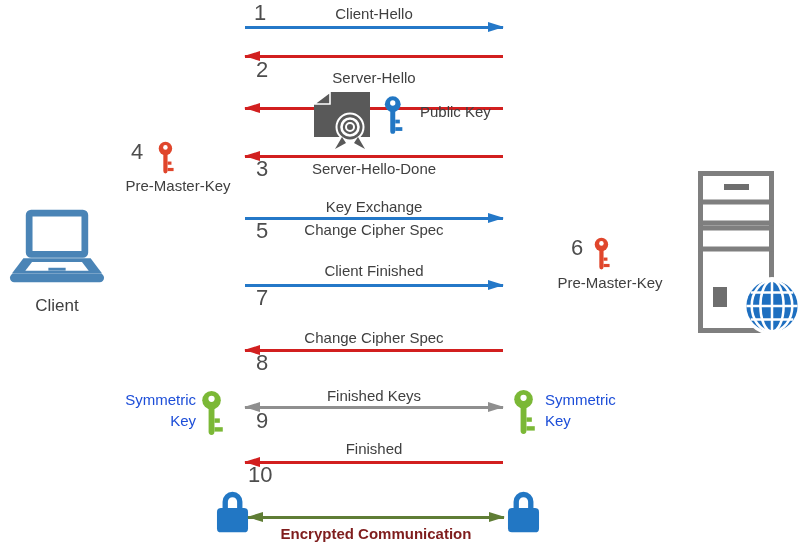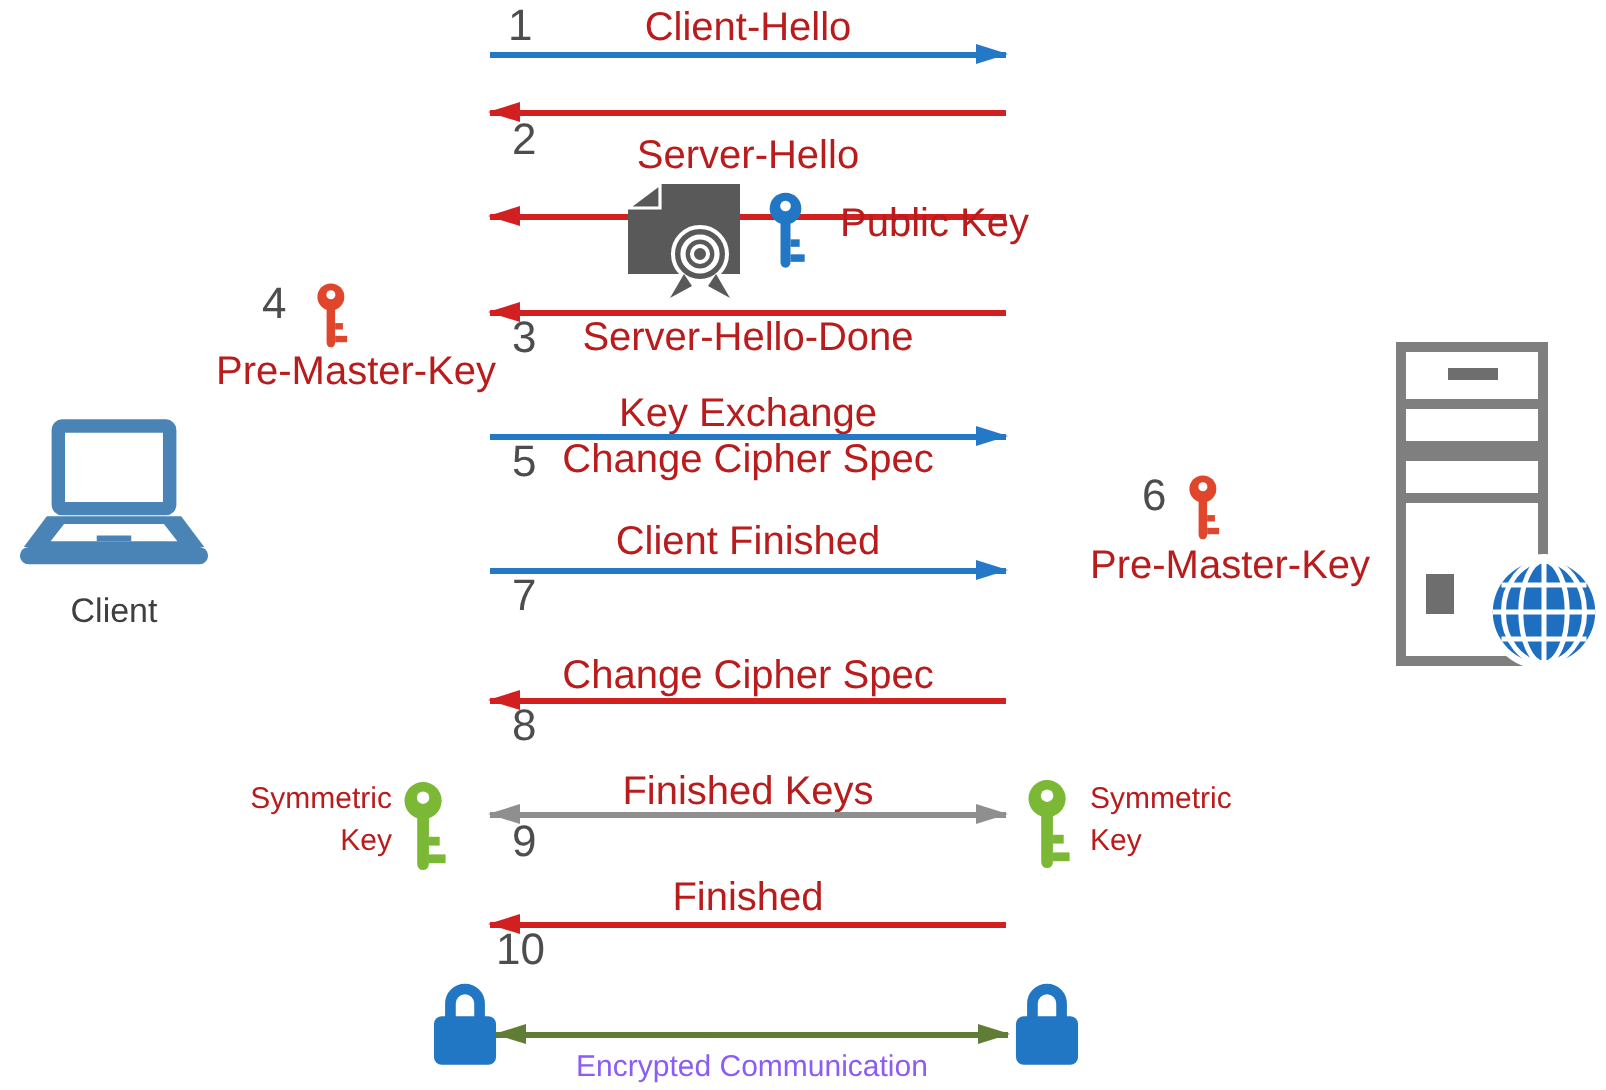"Client-Hello" .lbl { color: #b91c1c -> #404040; font-size: 20px -> 15px }
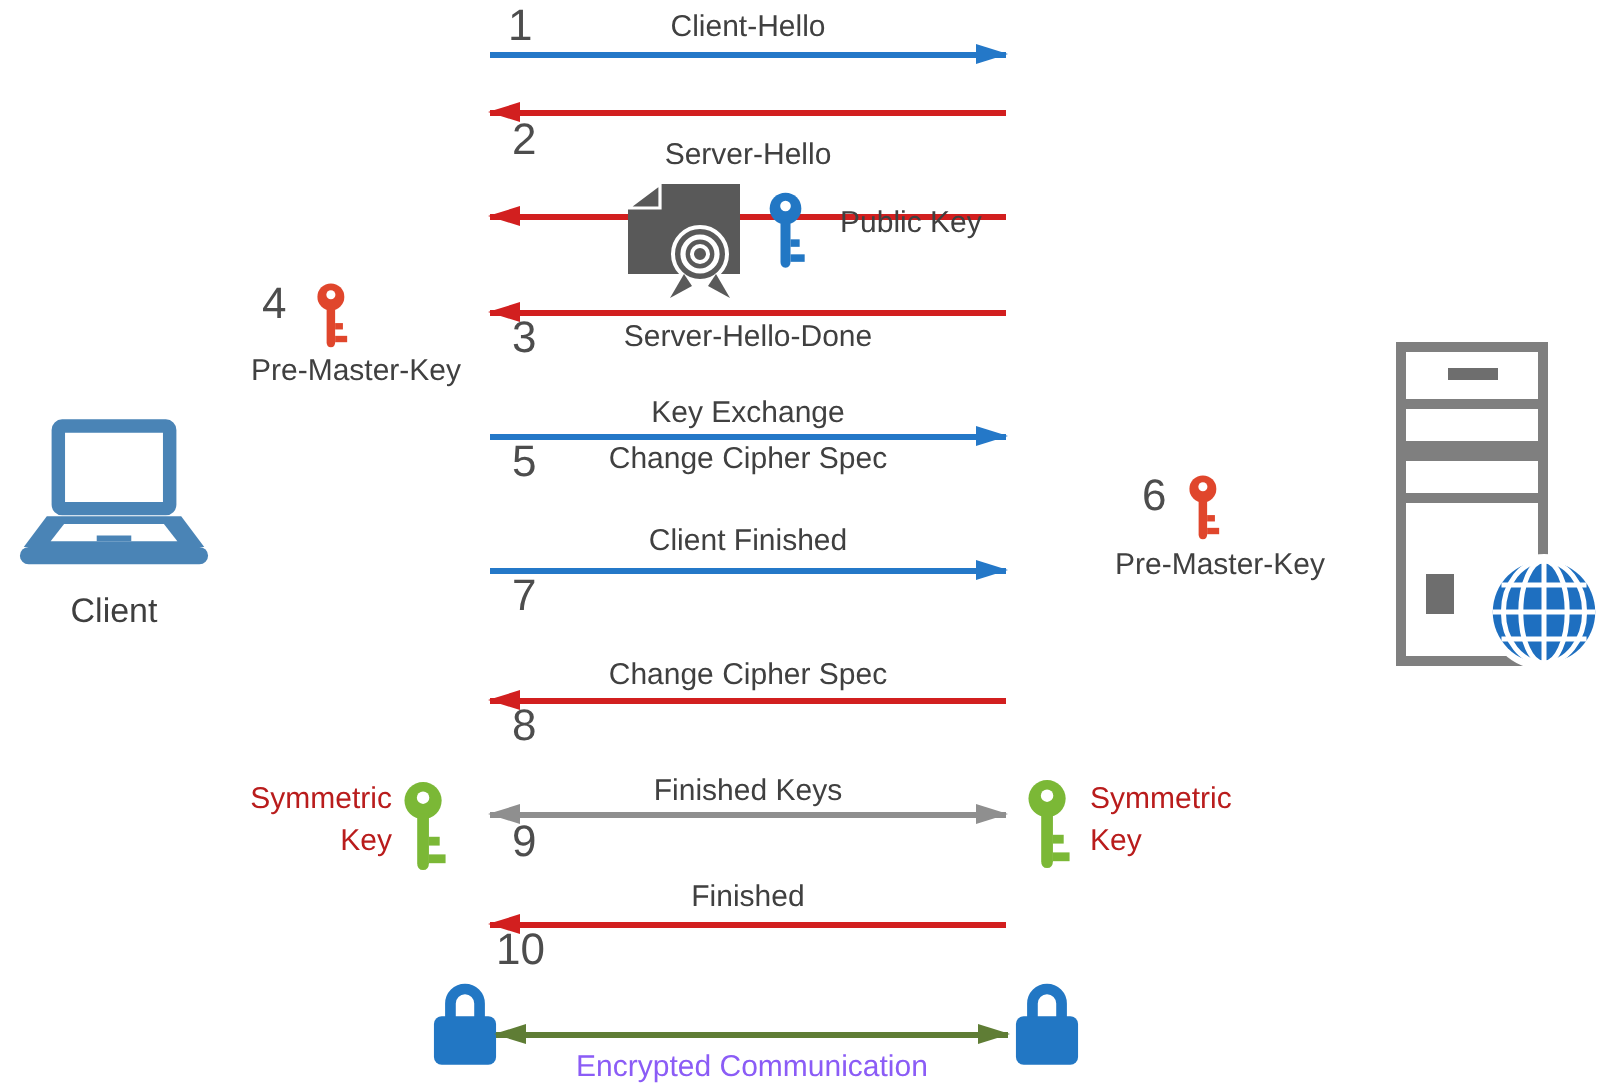"Symmetric Key" .wraplbl { color: #b91c1c -> #1d4ed8 }
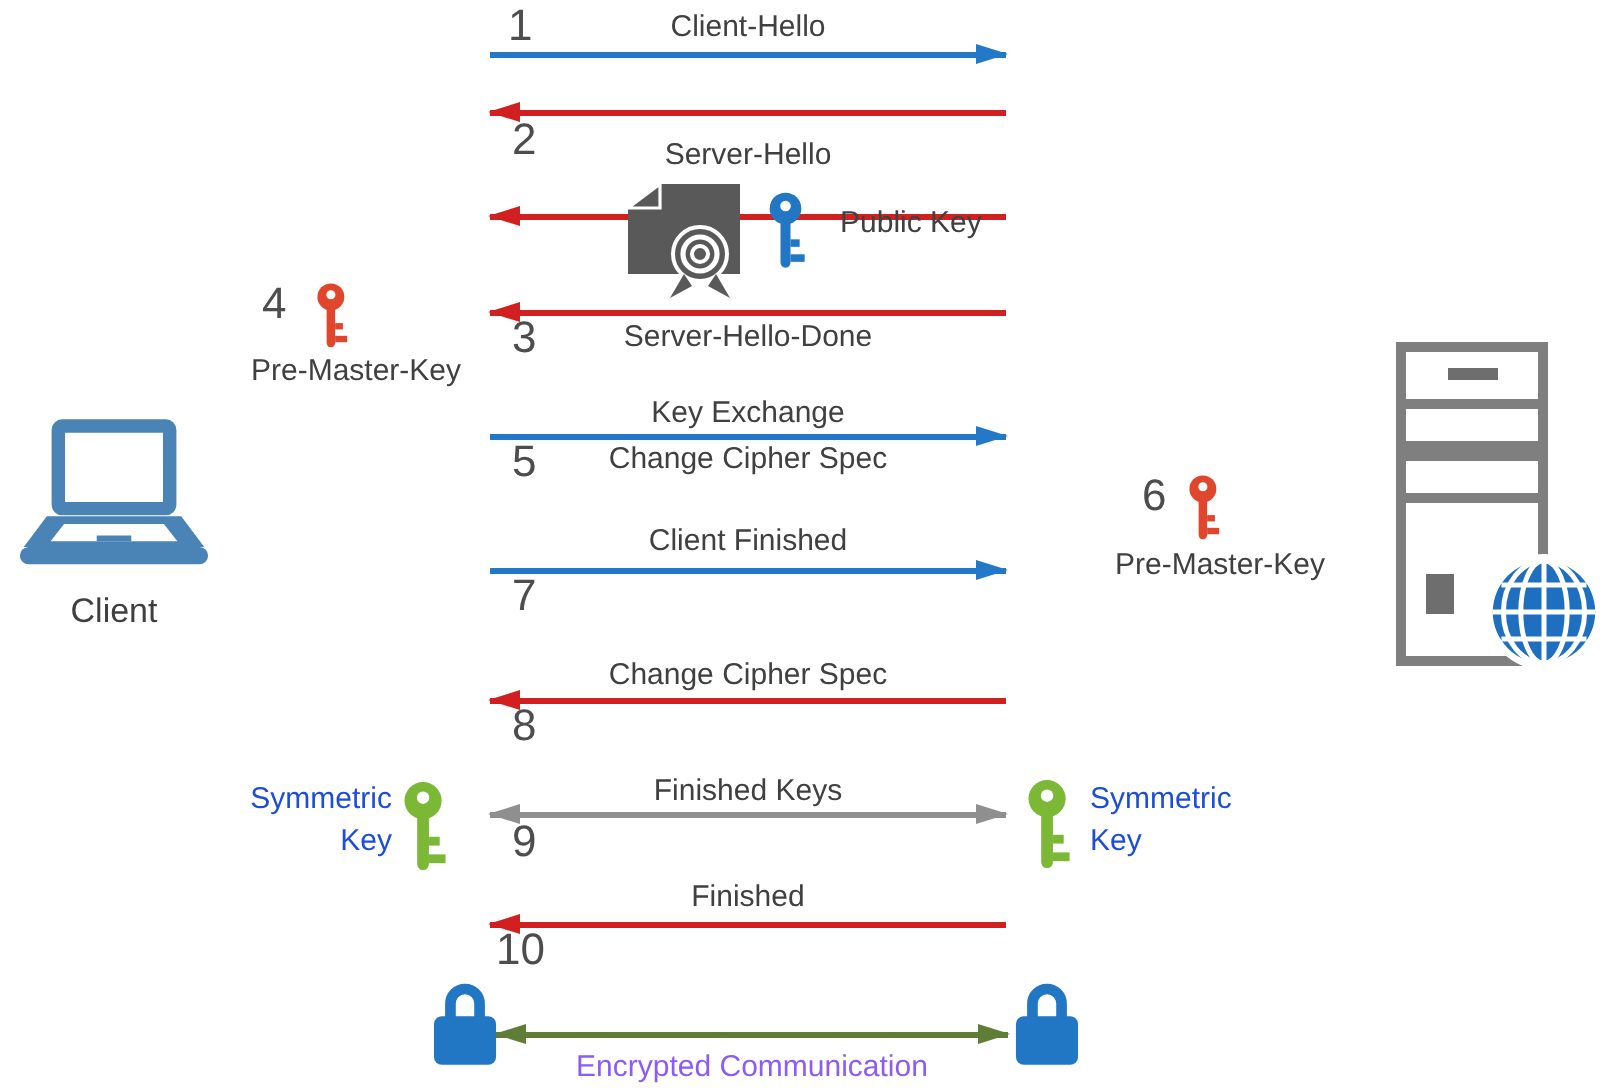"Encrypted Communication" .olive-lbl { color: #8b5cf6 -> #7f1d1d; font-weight: normal -> bold }
